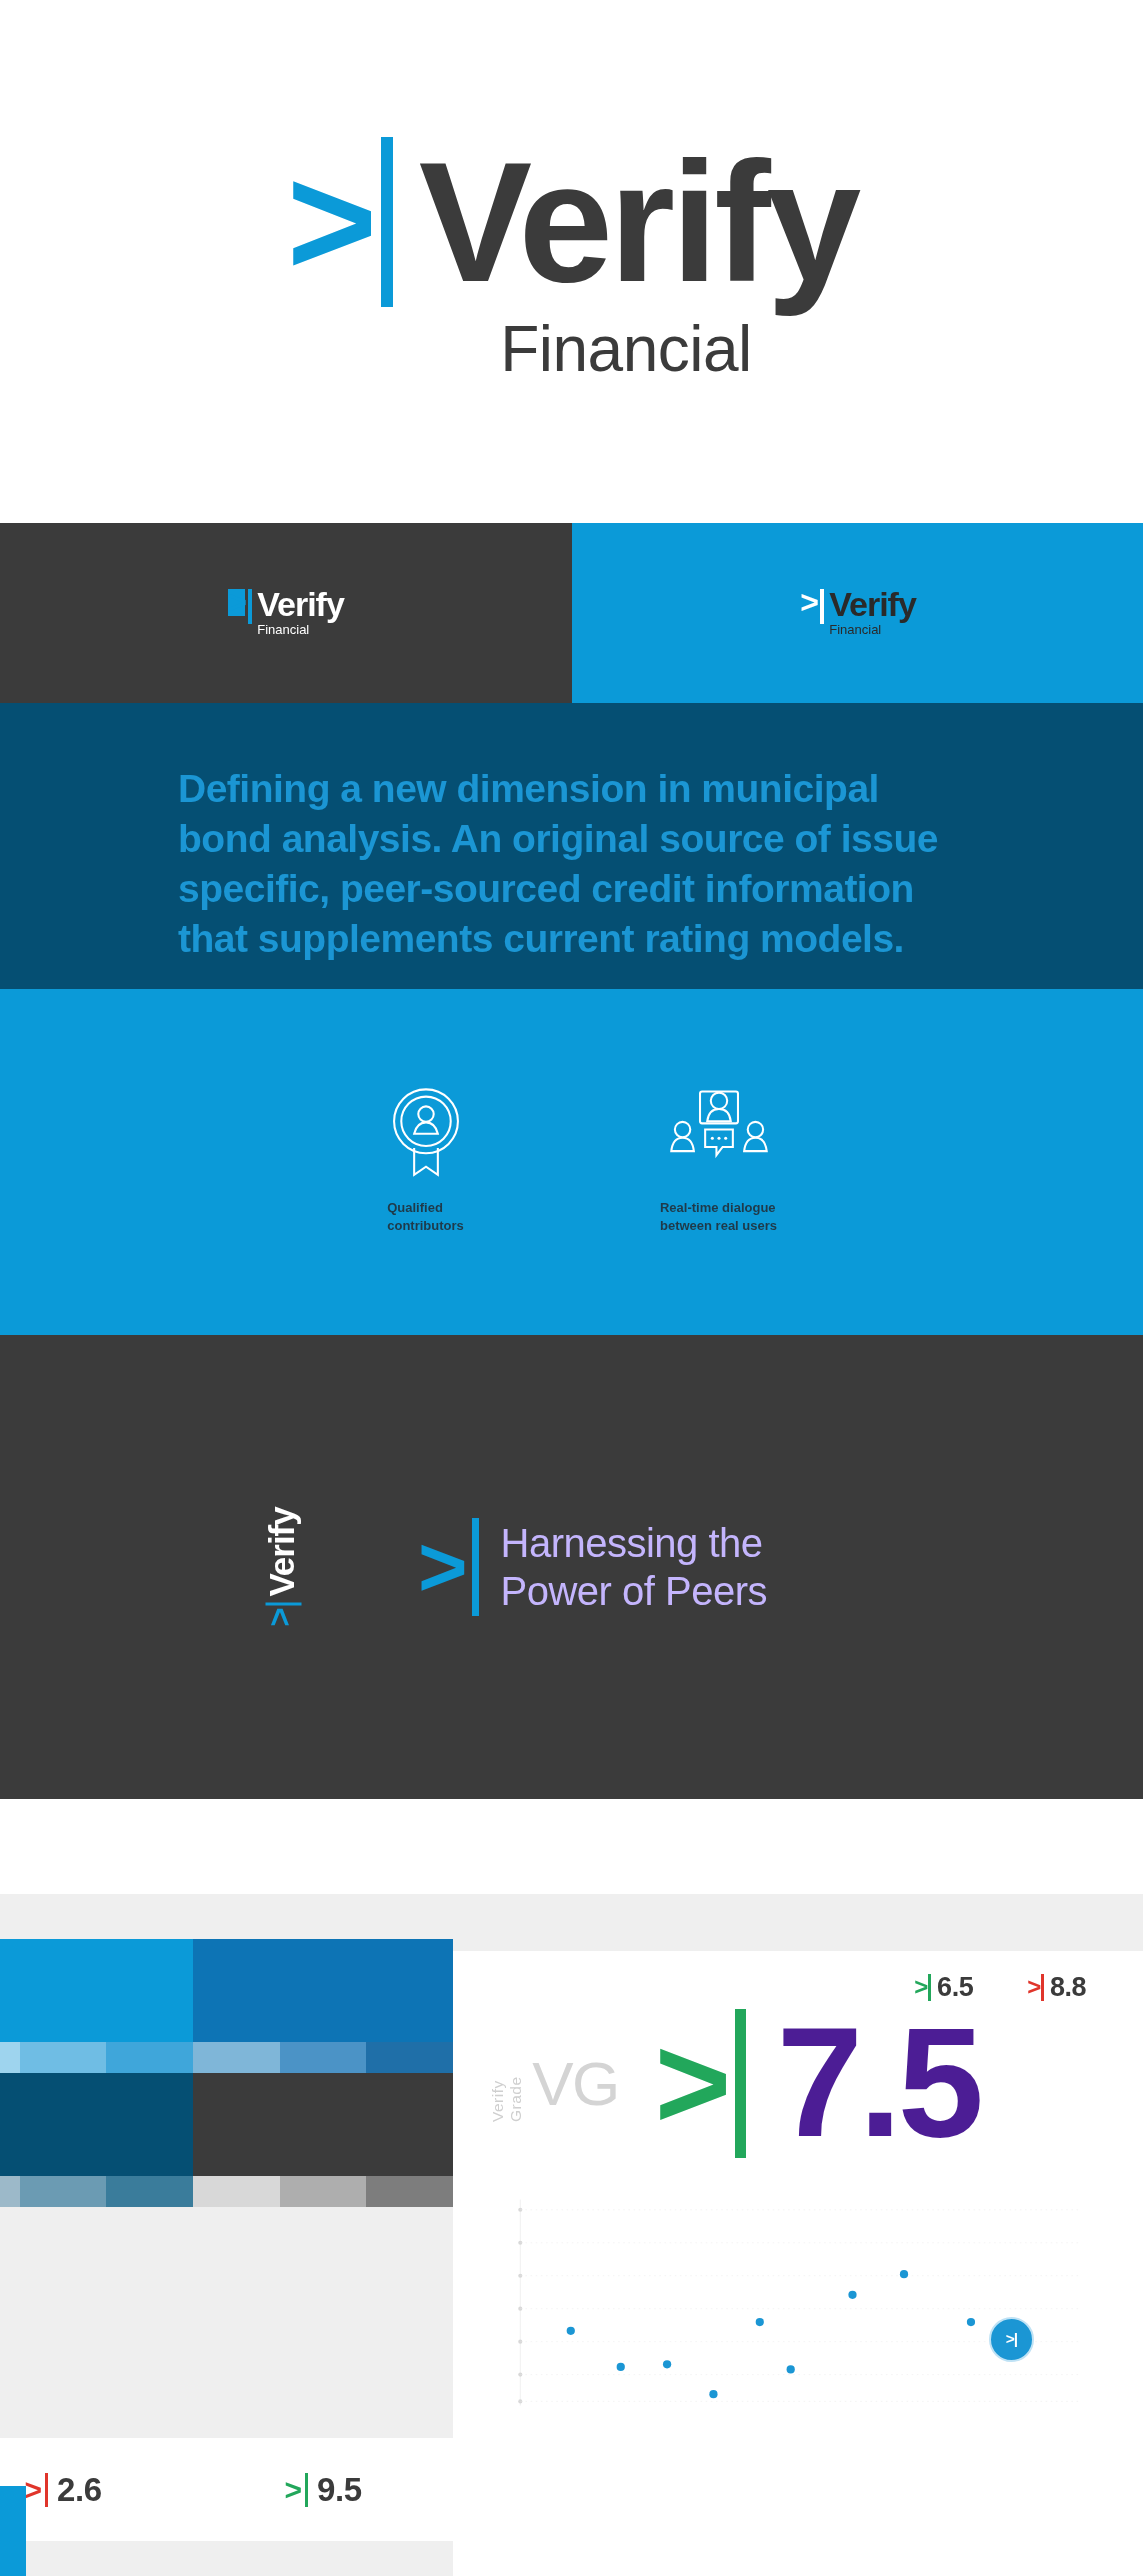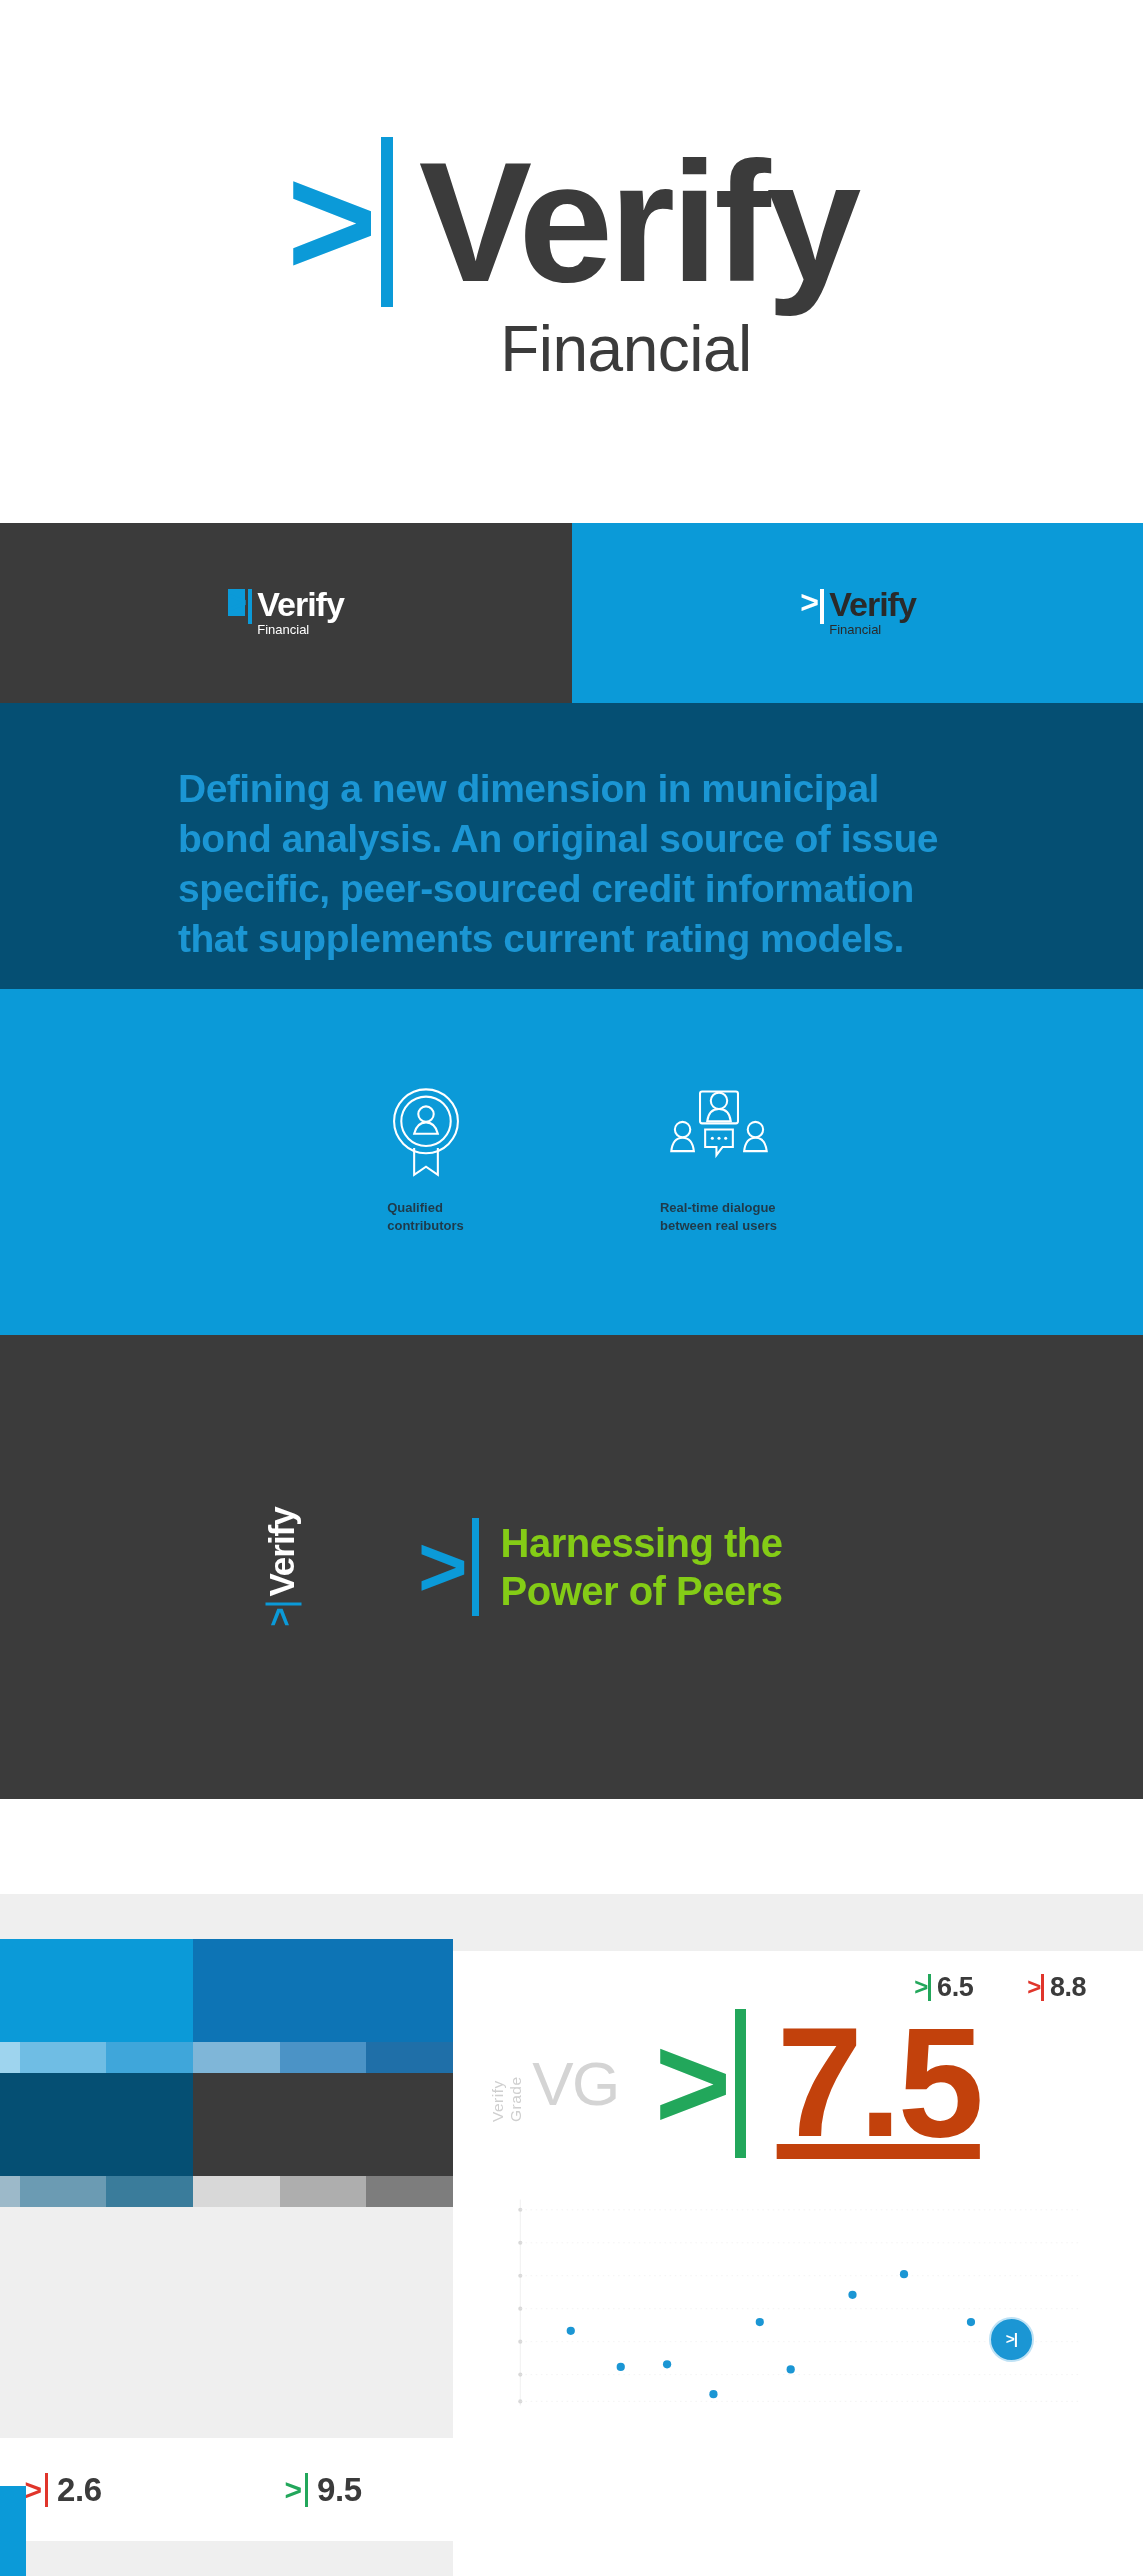"Harnessing the" .tag-words { color: #84cc16 -> #c4b5fd; font-weight: bold -> normal }
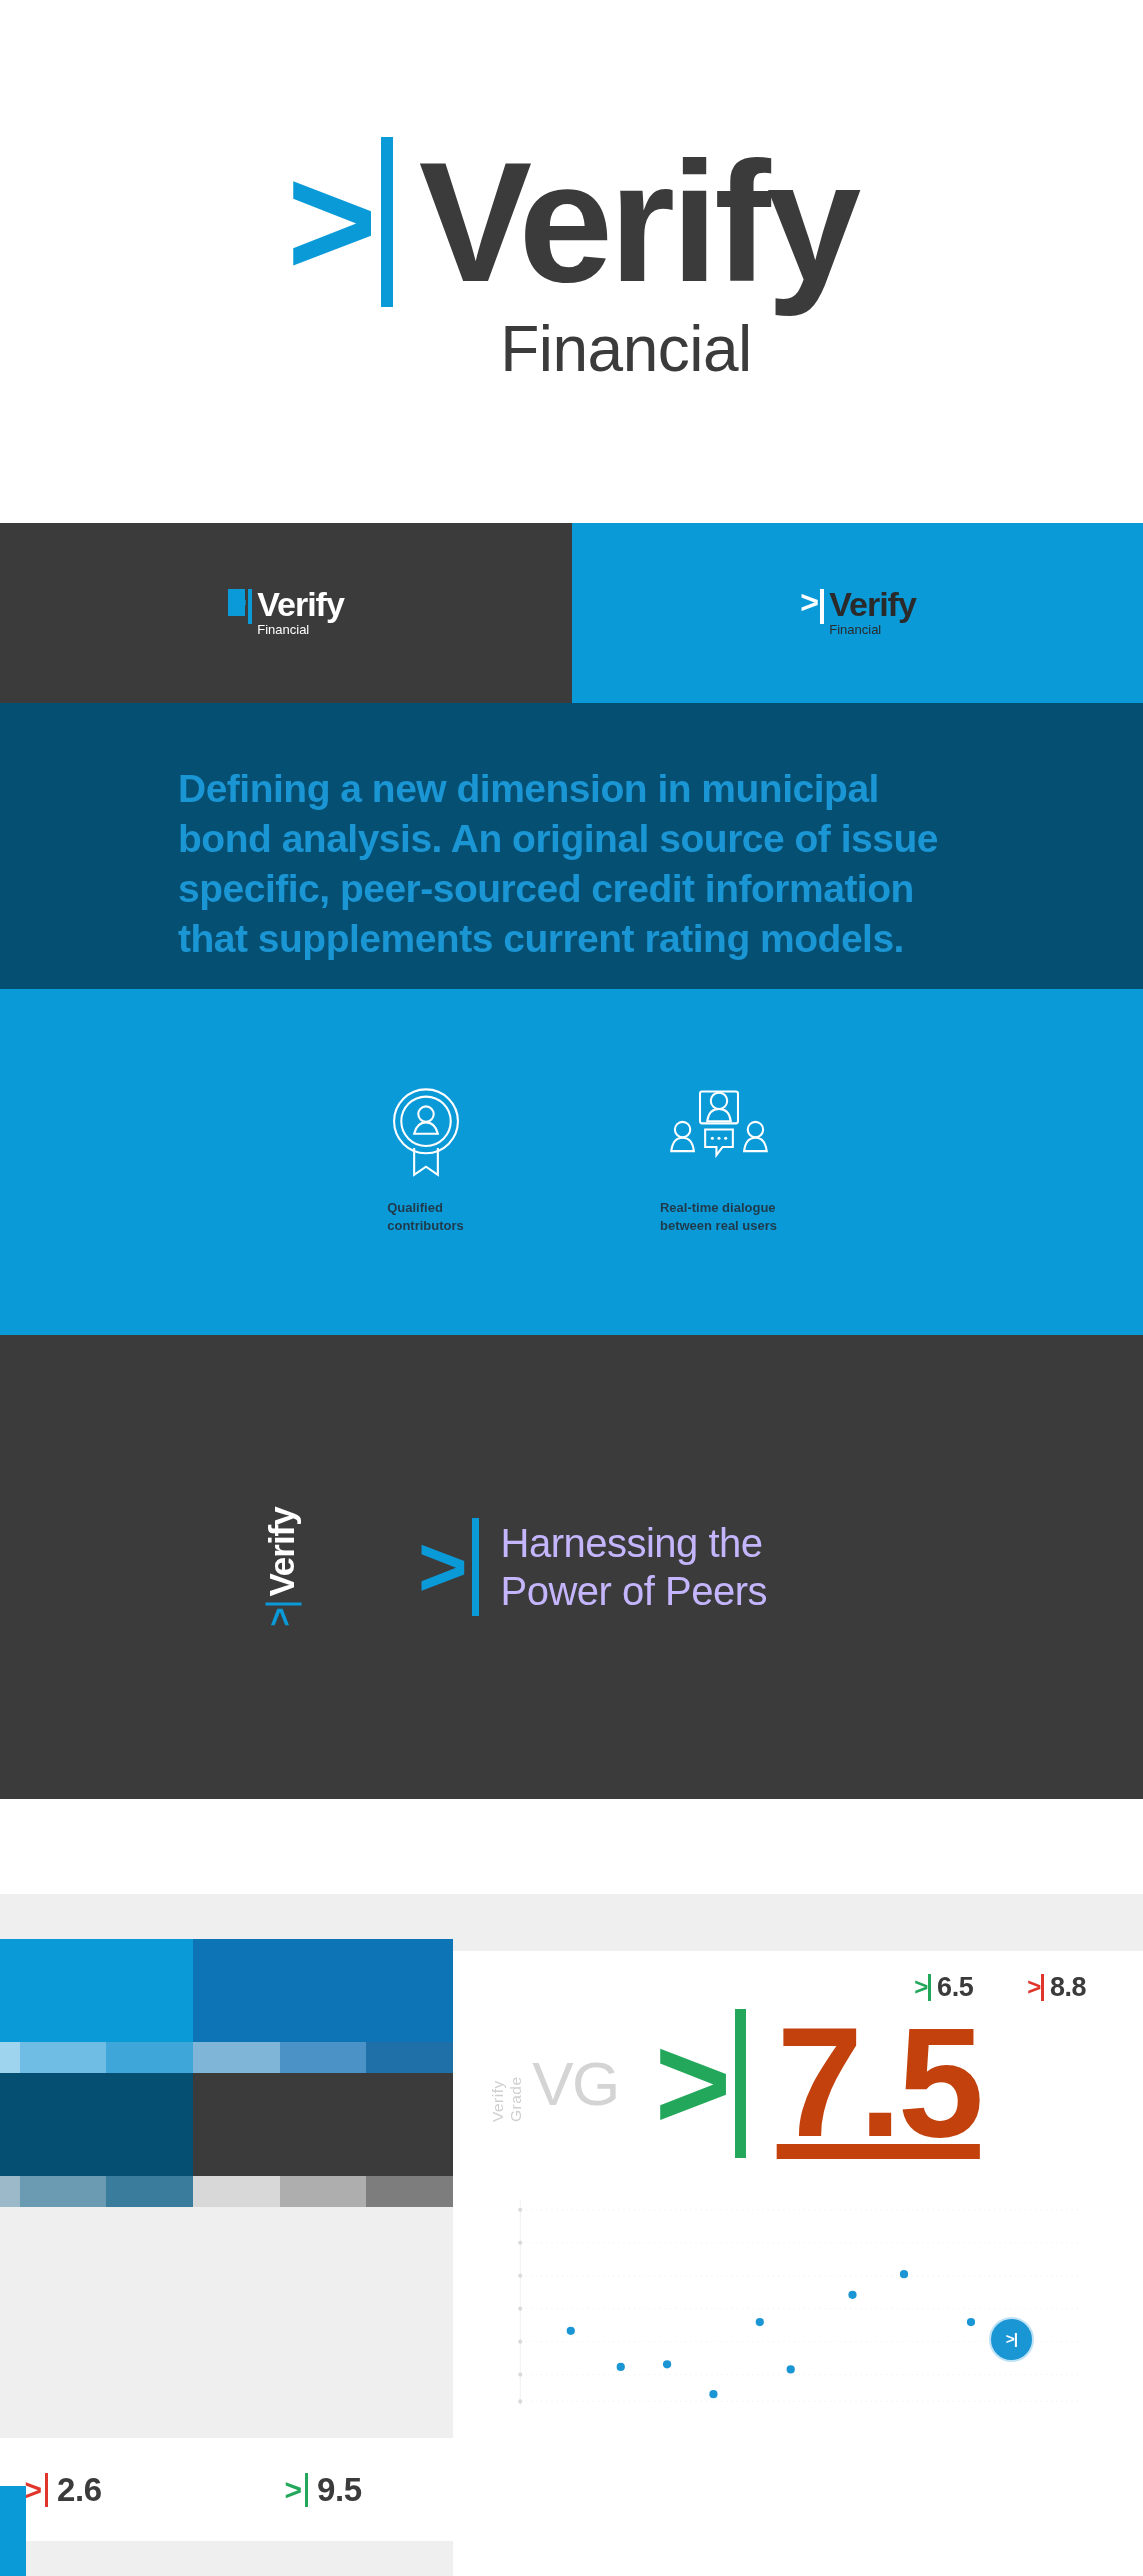"7.5" .big-num { color: #c2410c -> #4c1d95; text-decoration: underline -> none }
